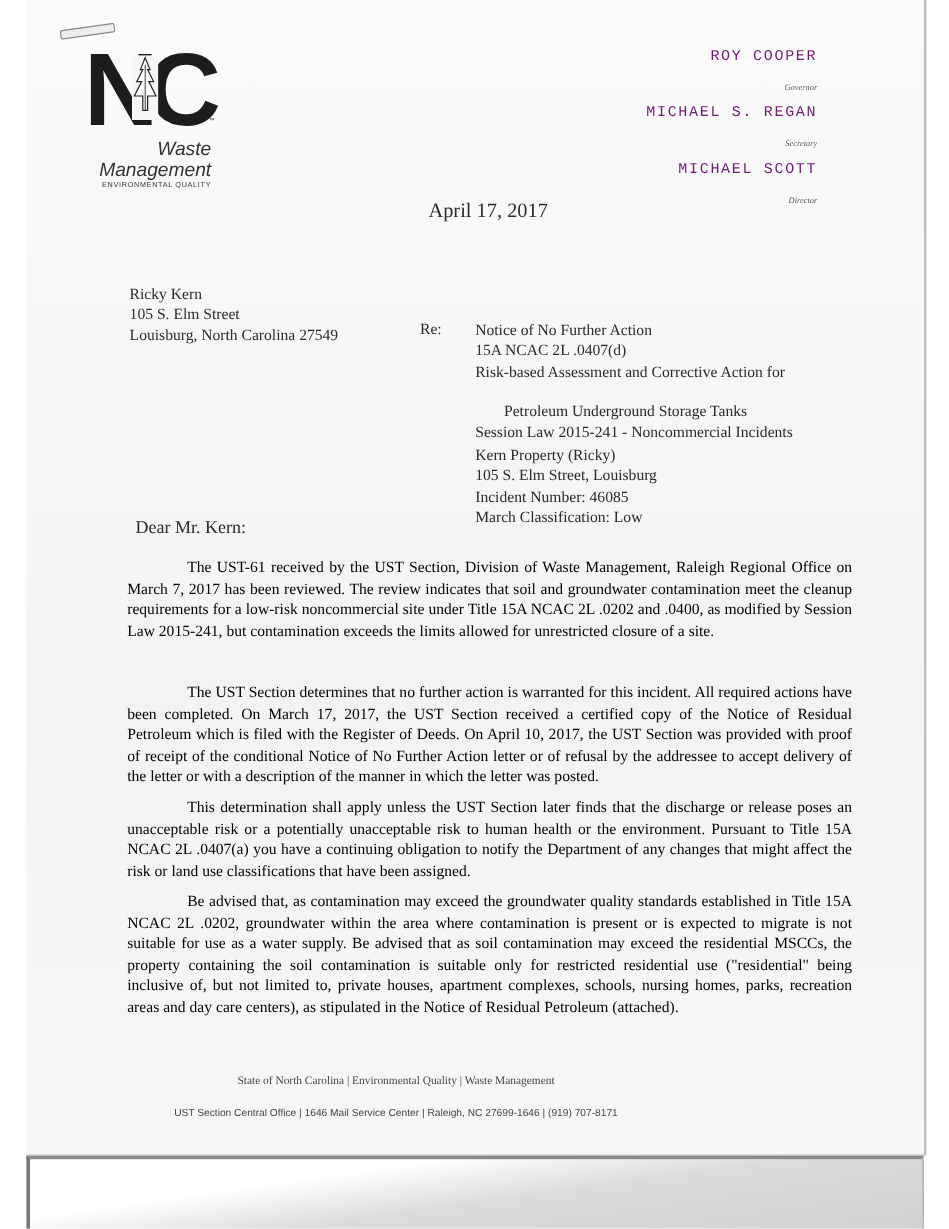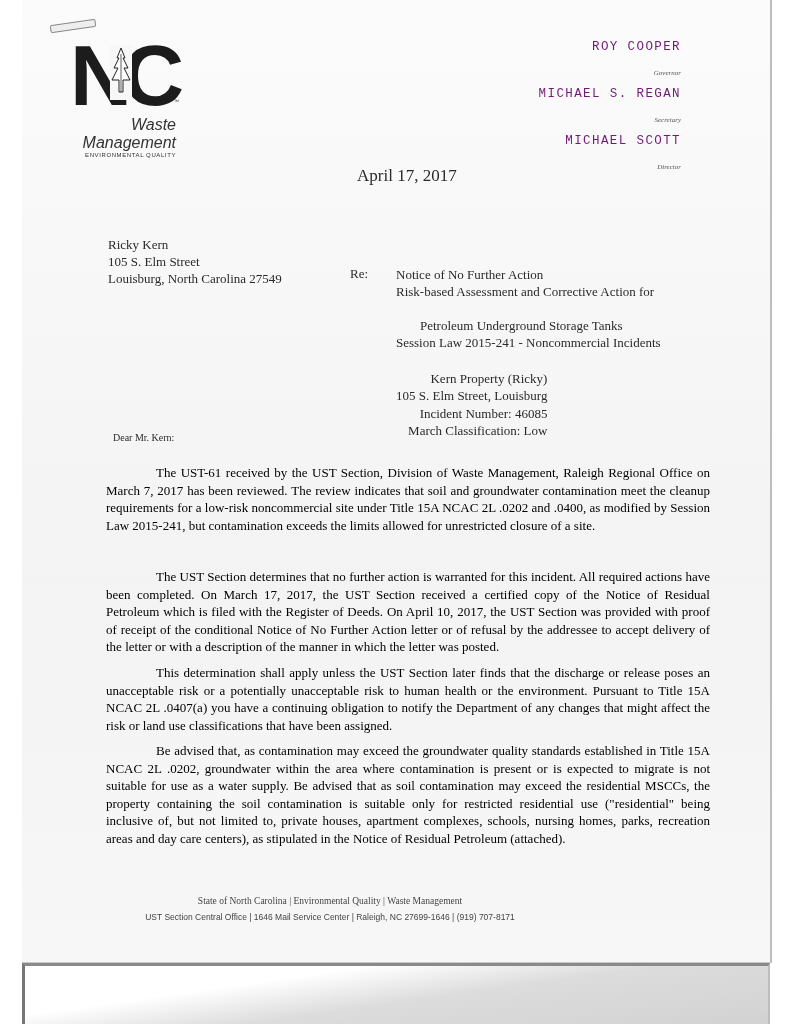"15A NCAC 2L .0407(d)" div { html: none -> <div>15A NCAC 2L .0407(d)</div> }
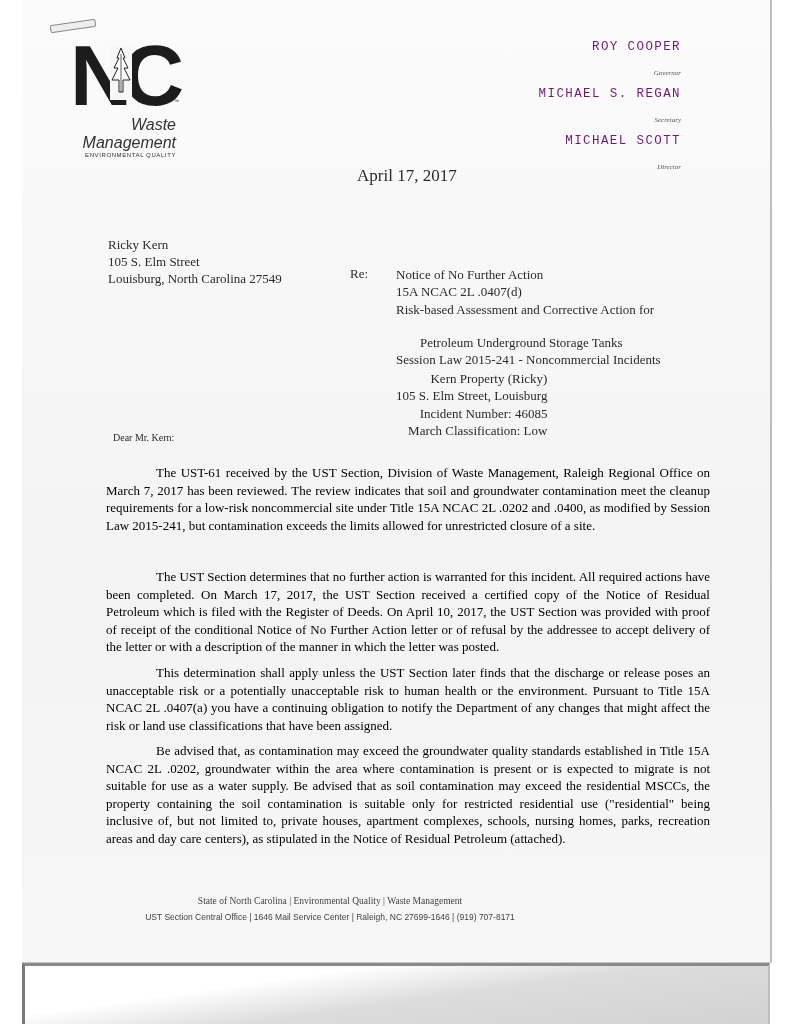"Kern Property (Ricky)" .prop { text-align: right -> none }
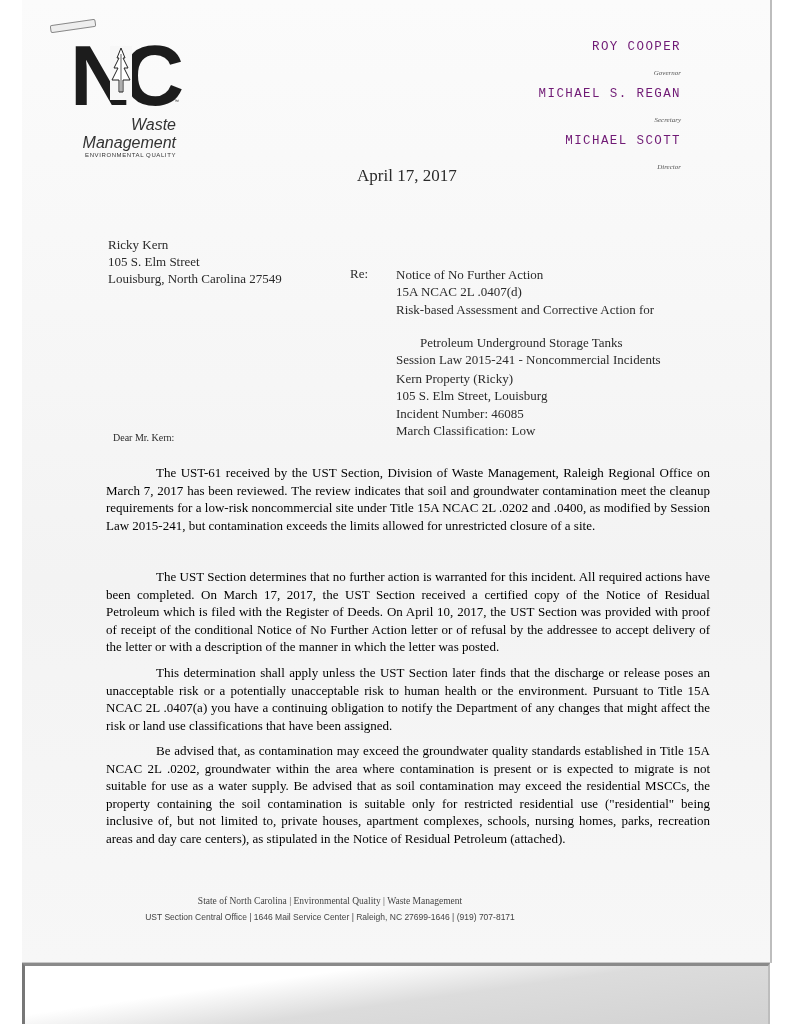"Dear Mr. Kern:" .salute { font-size: 10px -> 15px }
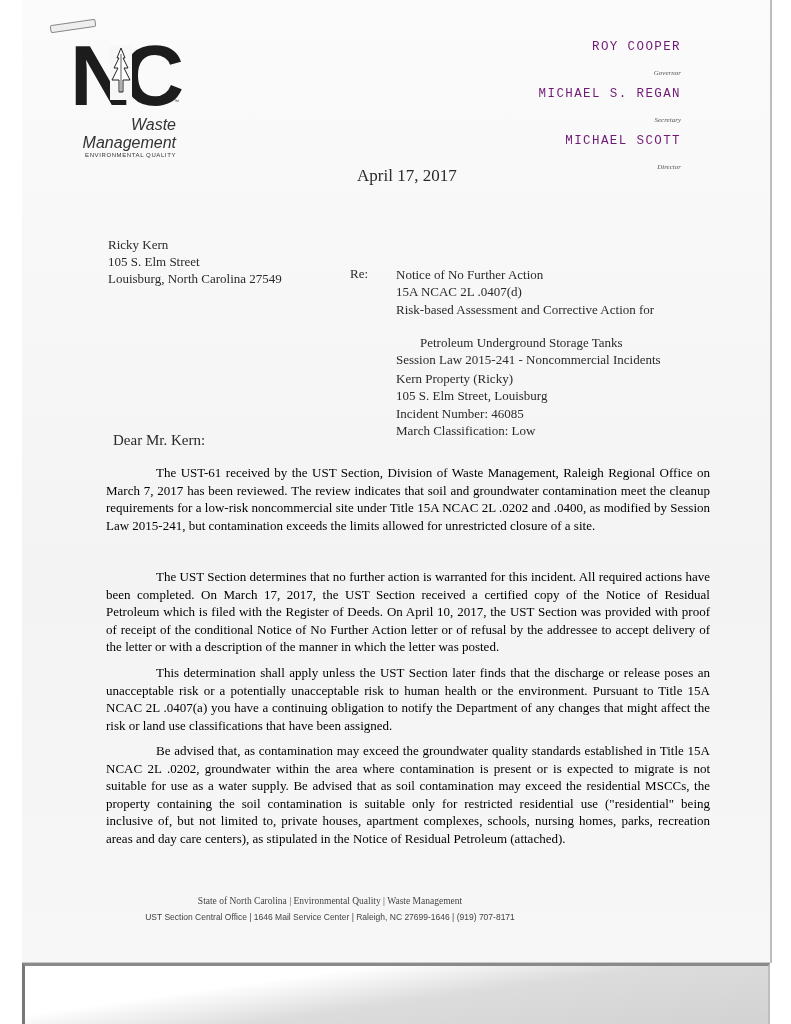"UST Section Central Office |" .footer-l2 { margin-top: 6px -> 16px }
